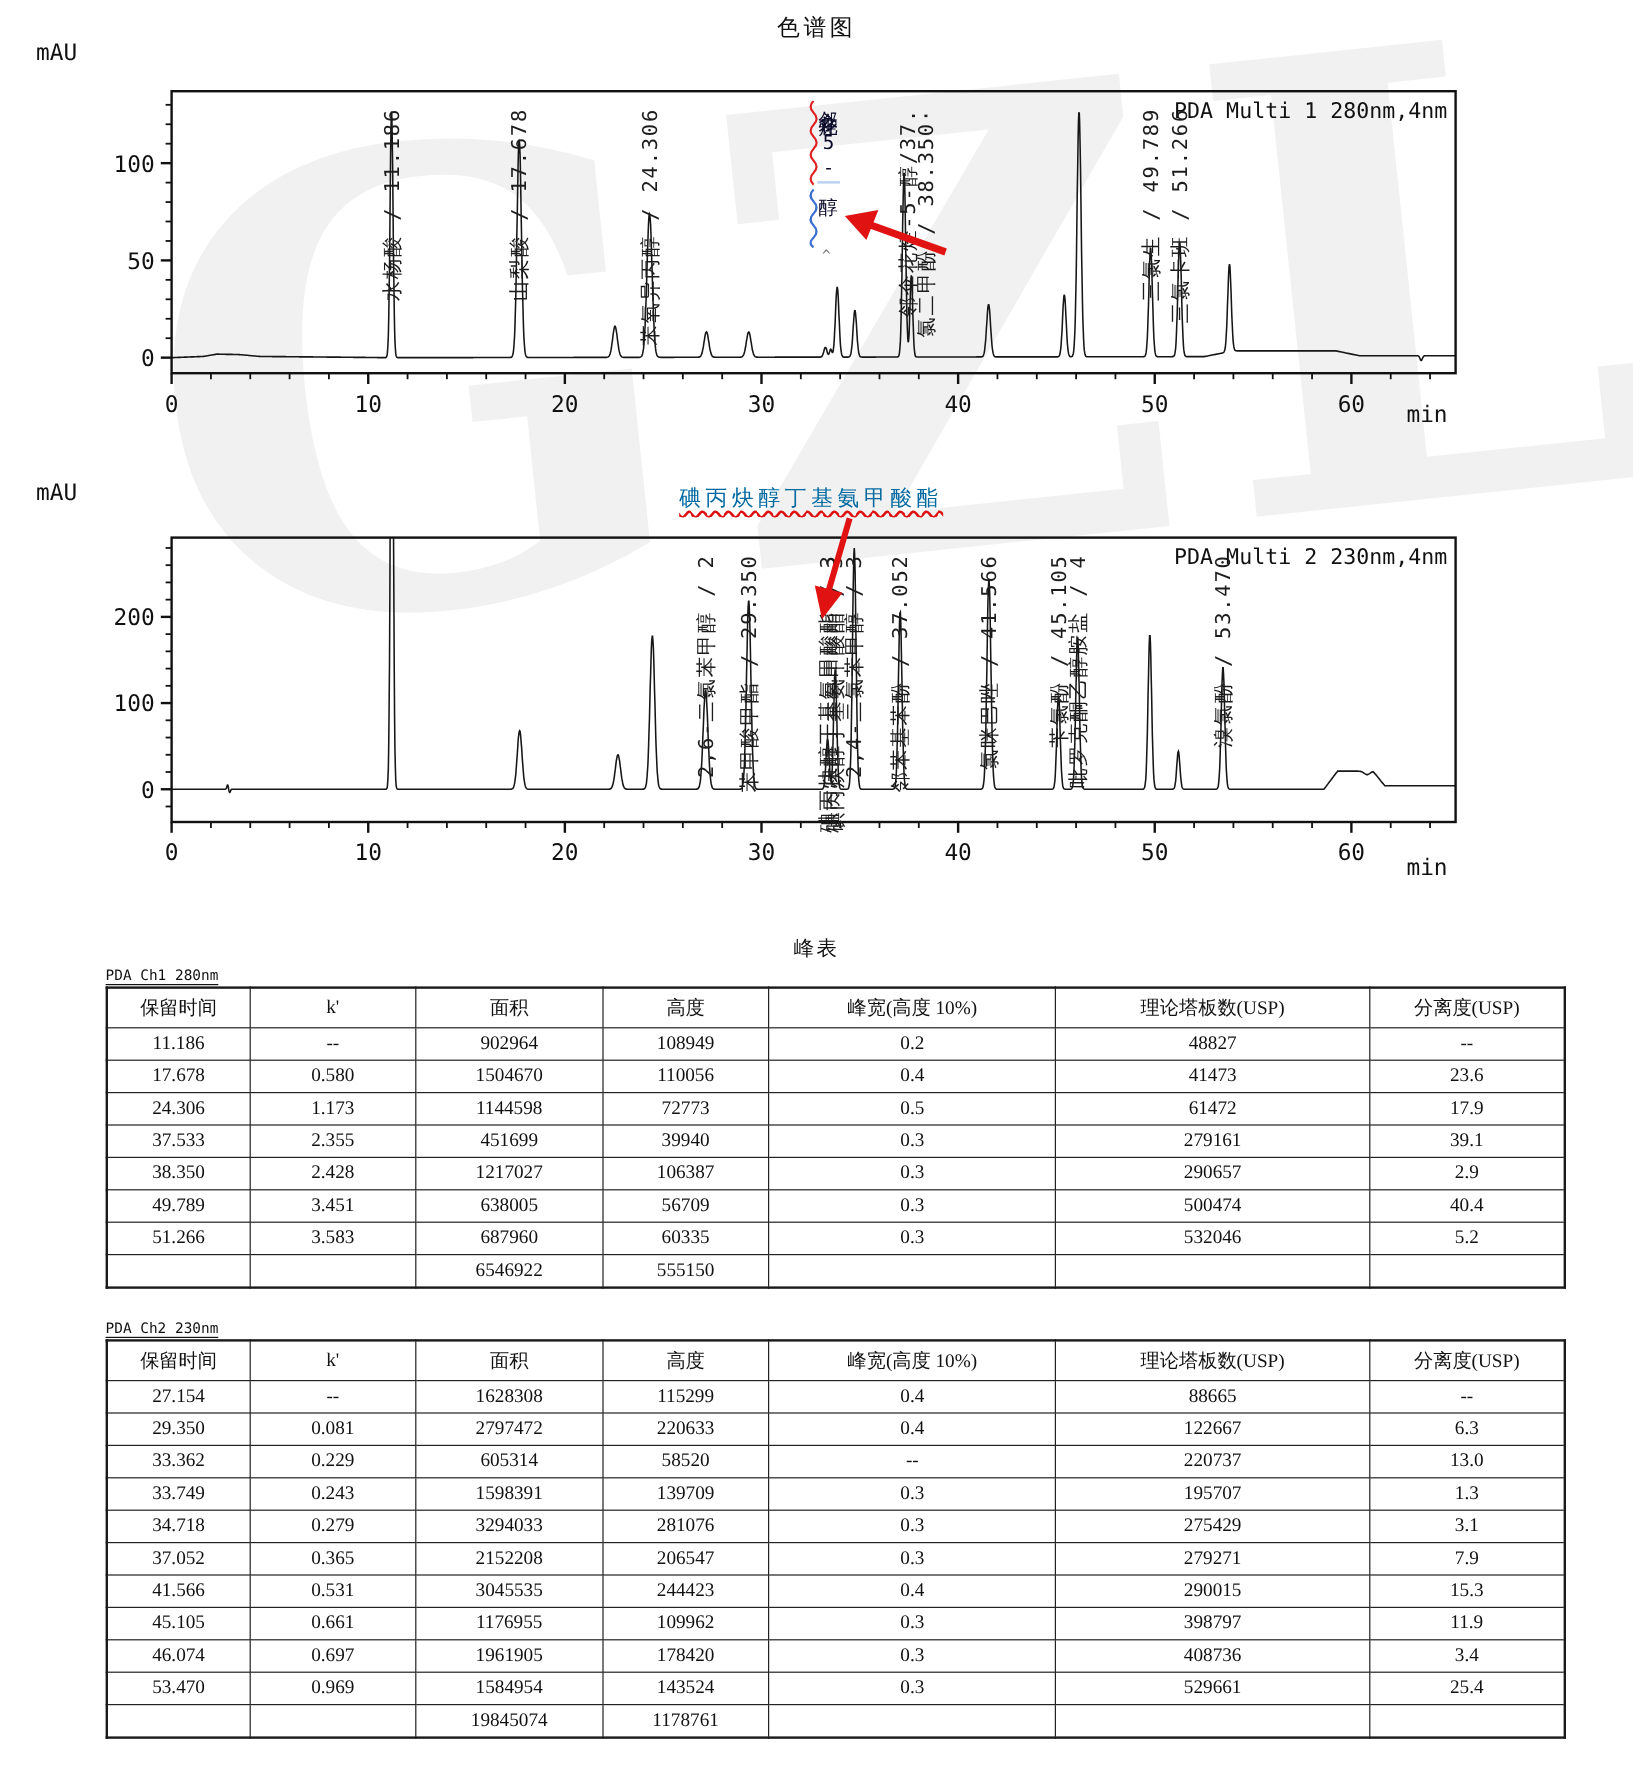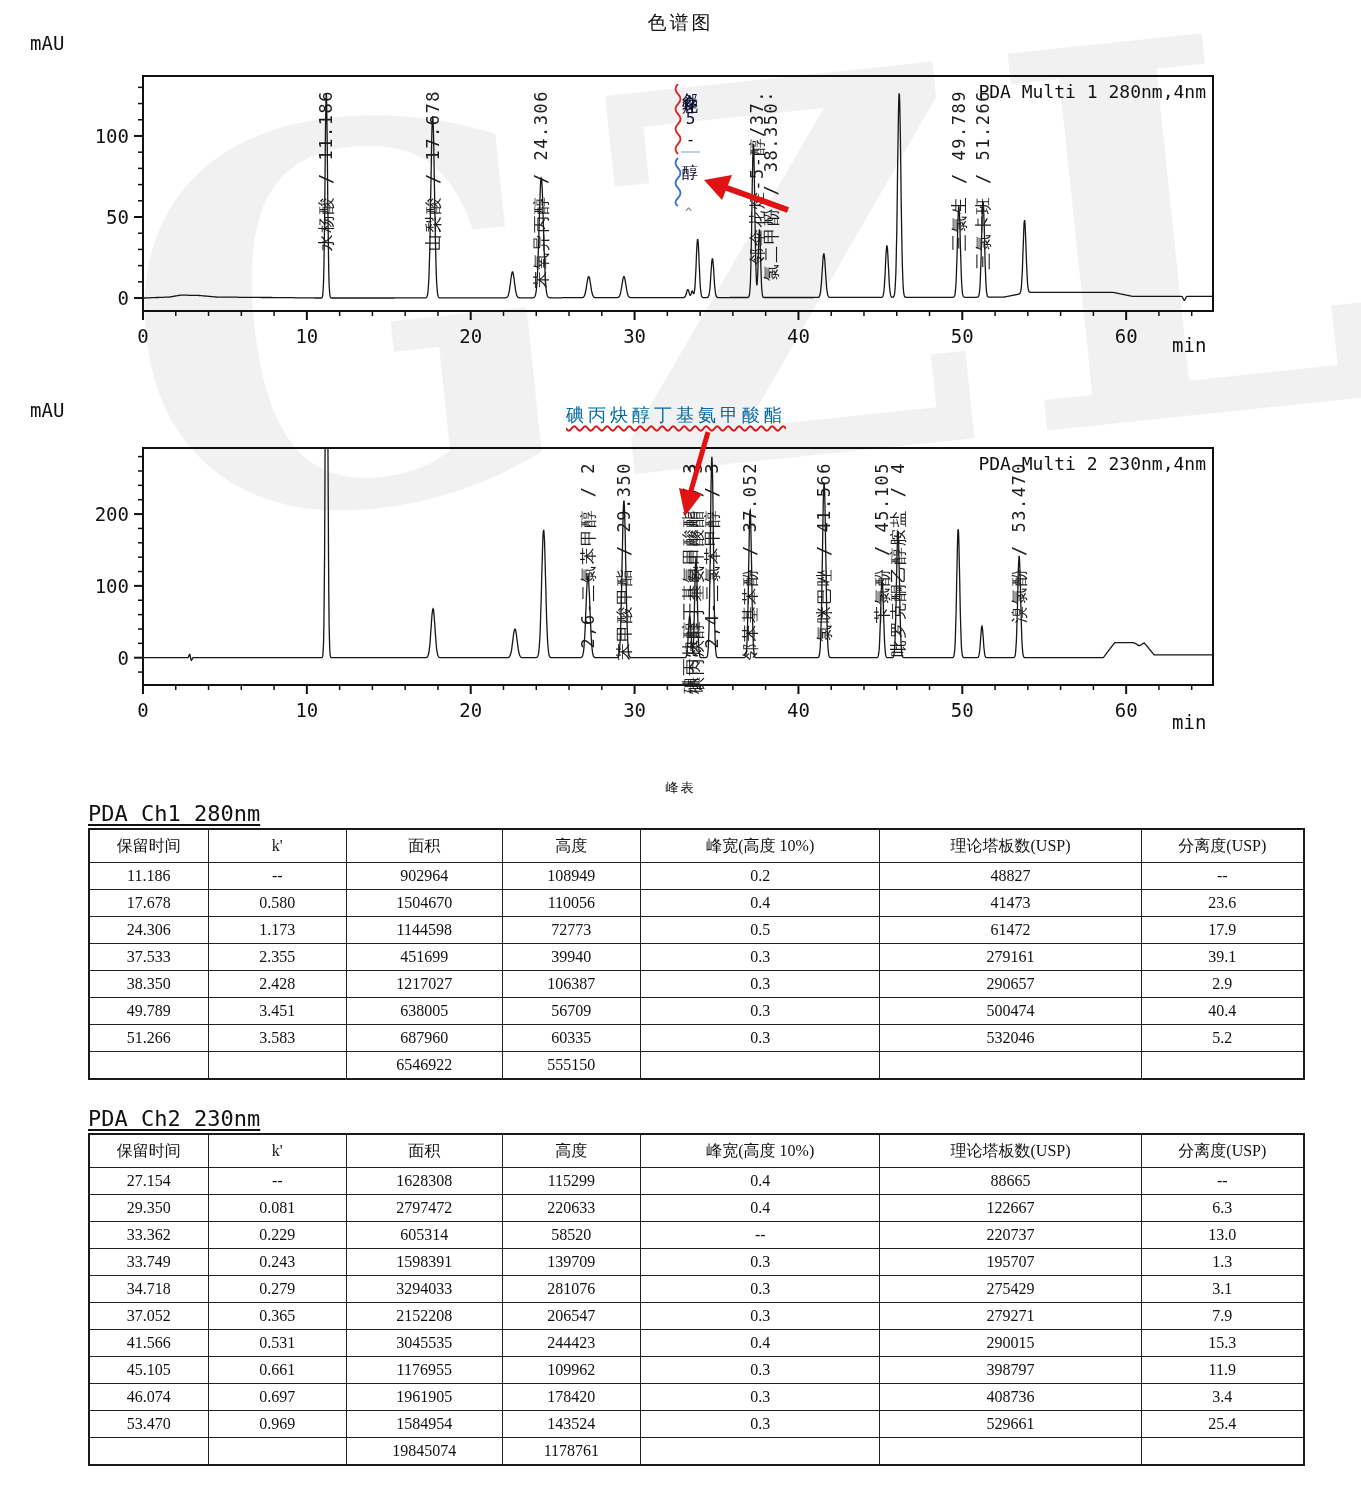"峰表" .tables-title { font-size: 13px -> 17px }
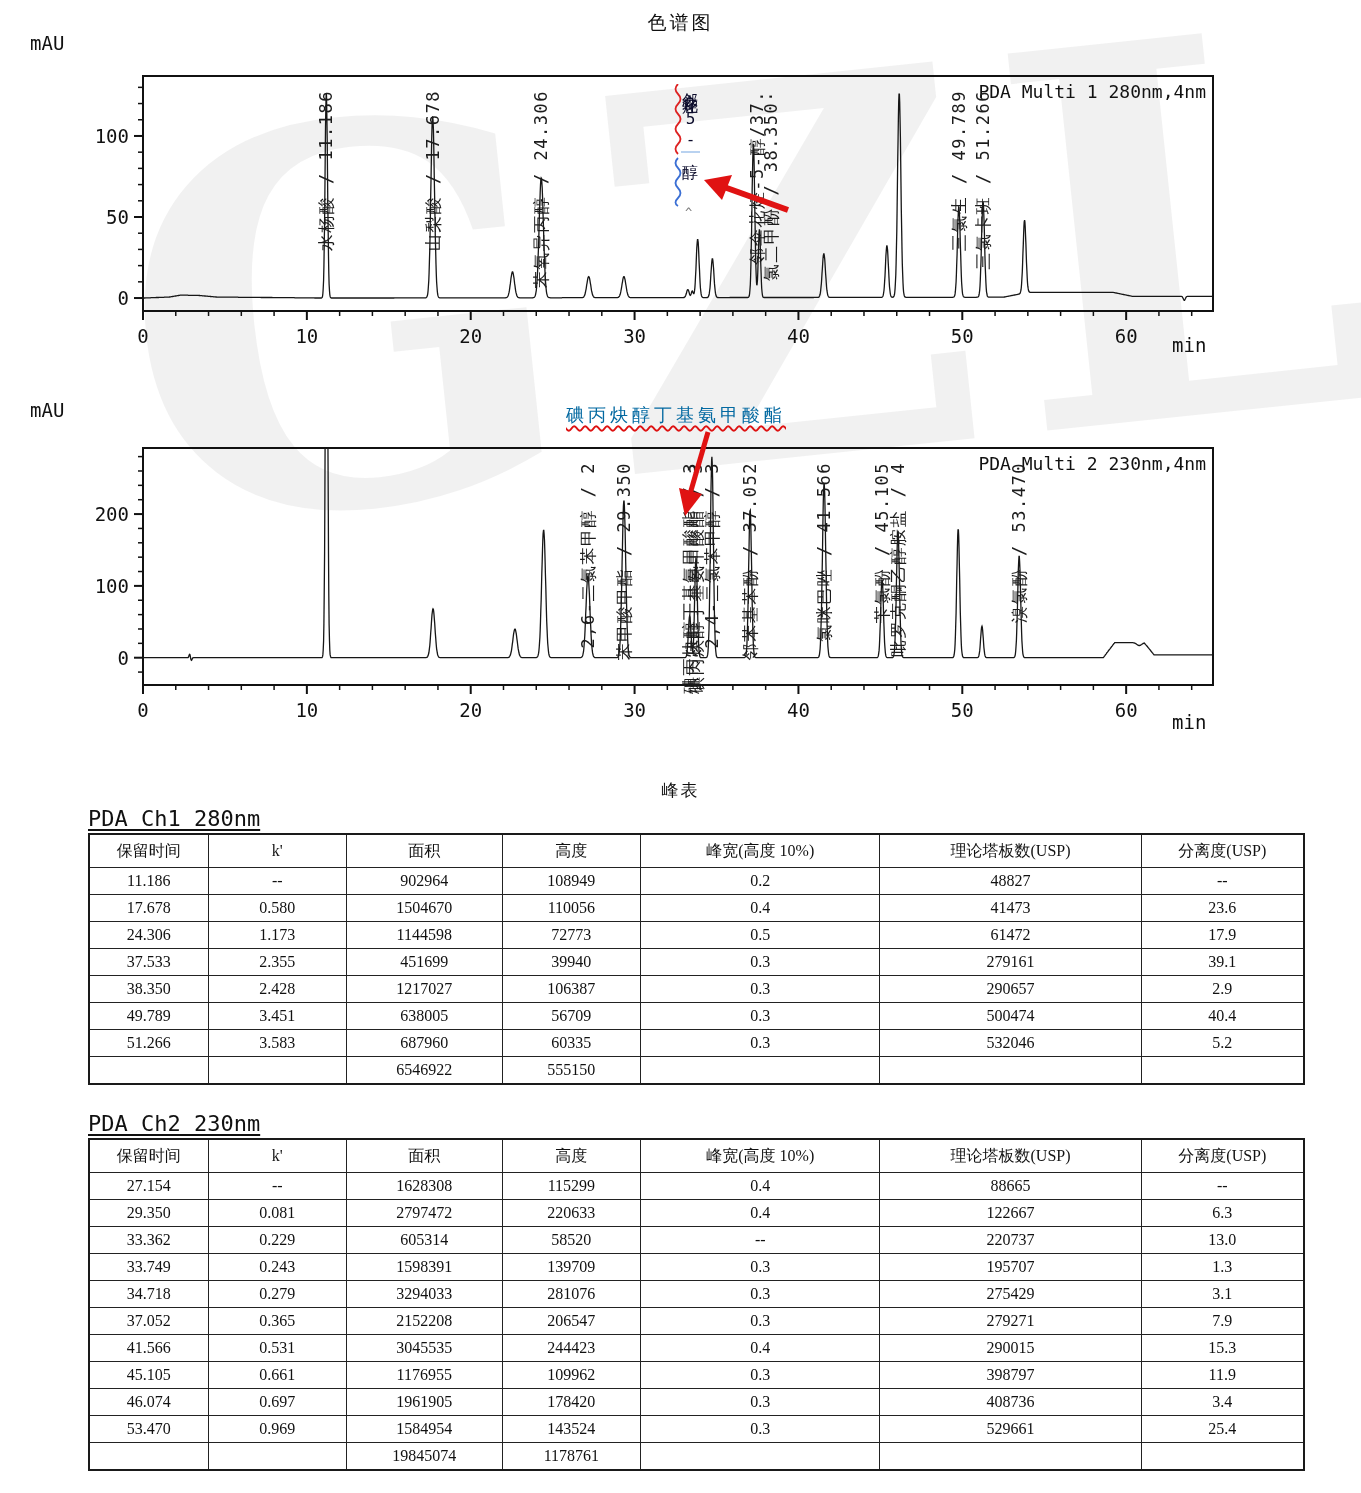"PDA Ch1 280nm" .tcap { font-size: 22px -> 12px }
